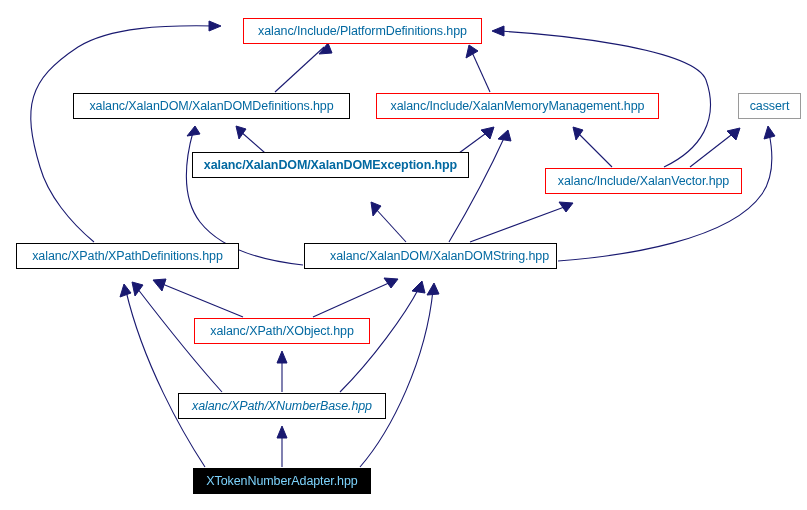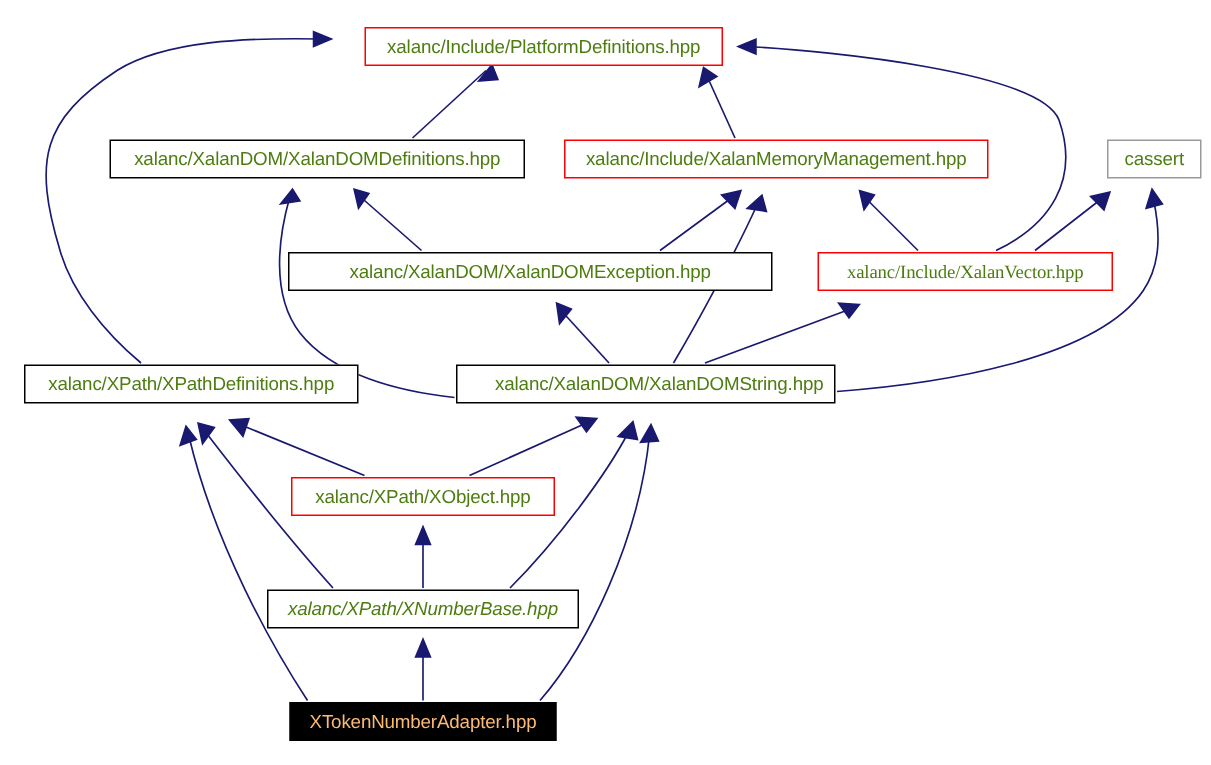"xalanc/Include/PlatformDefinitions.hpp" .node { color: #4d7c0f -> #0369a1 }
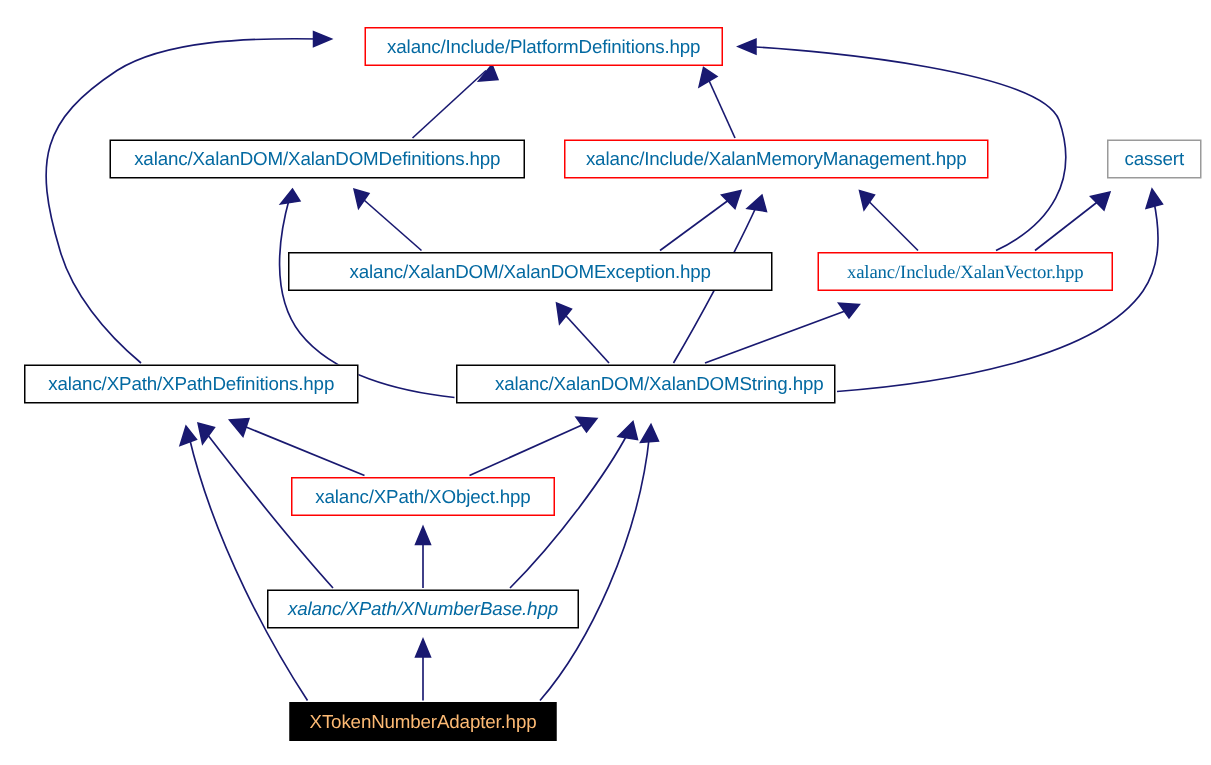"xalanc/XalanDOM/XalanDOMException.hpp" div.node { font-weight: none -> bold; top: 168px -> 152px; width: 323px -> 277px }
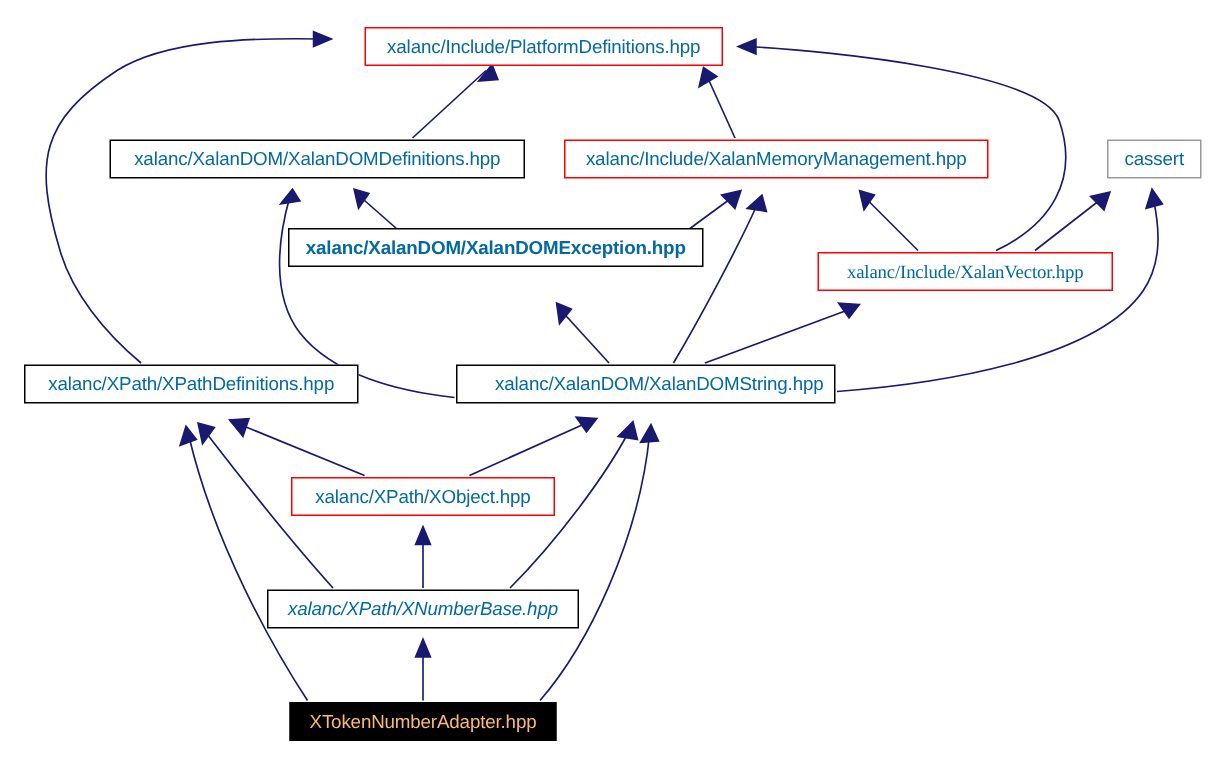"xalanc/Include/XalanVector.hpp" div.node { font-family: Liberation Serif, serif -> none }
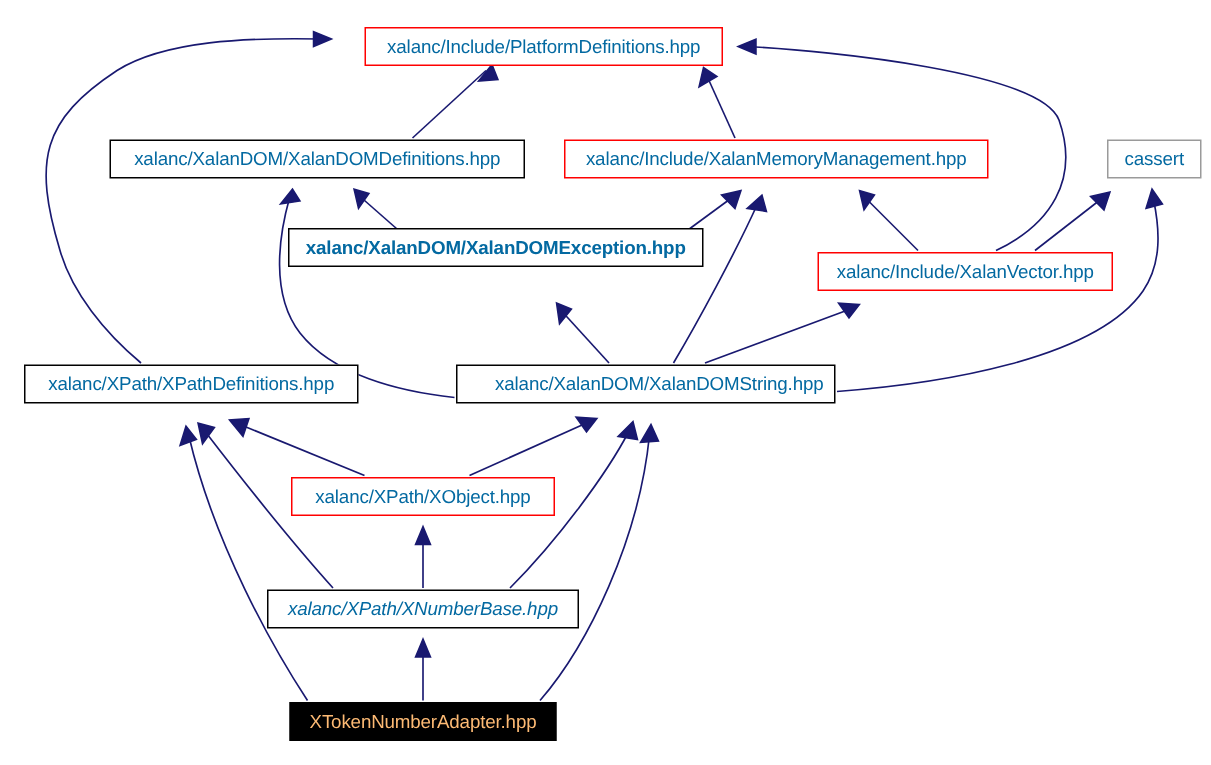"XTokenNumberAdapter.hpp" .node.current { color: #fdba74 -> #7dd3fc }
